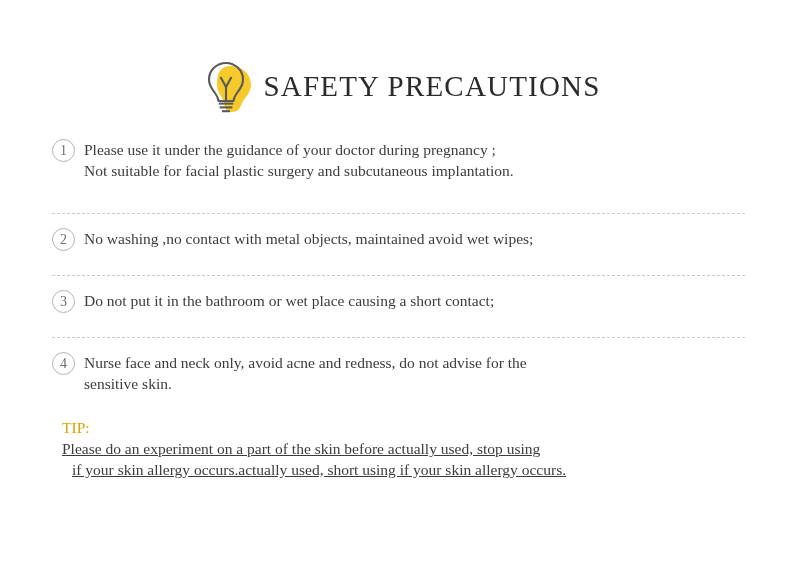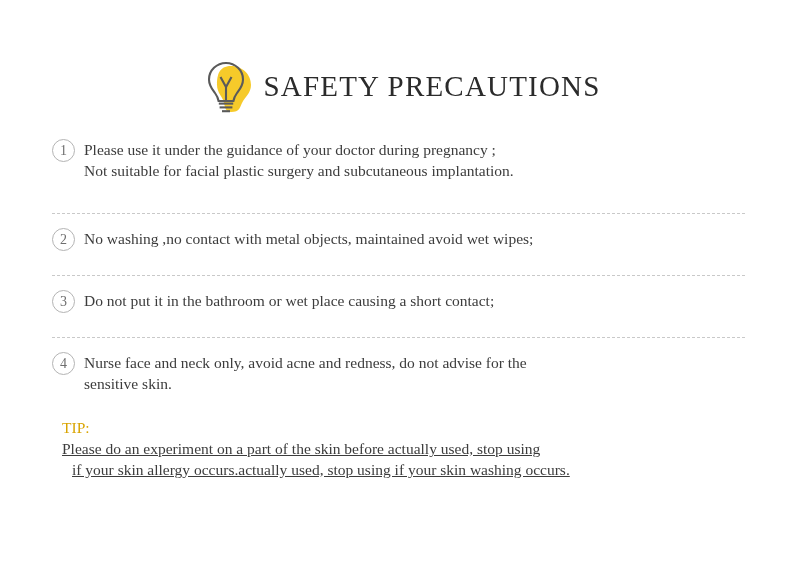"if your skin allergy occurs.actually" span.line2 { text: stop using if your skin  washing -> short using if your skin  allergy }
